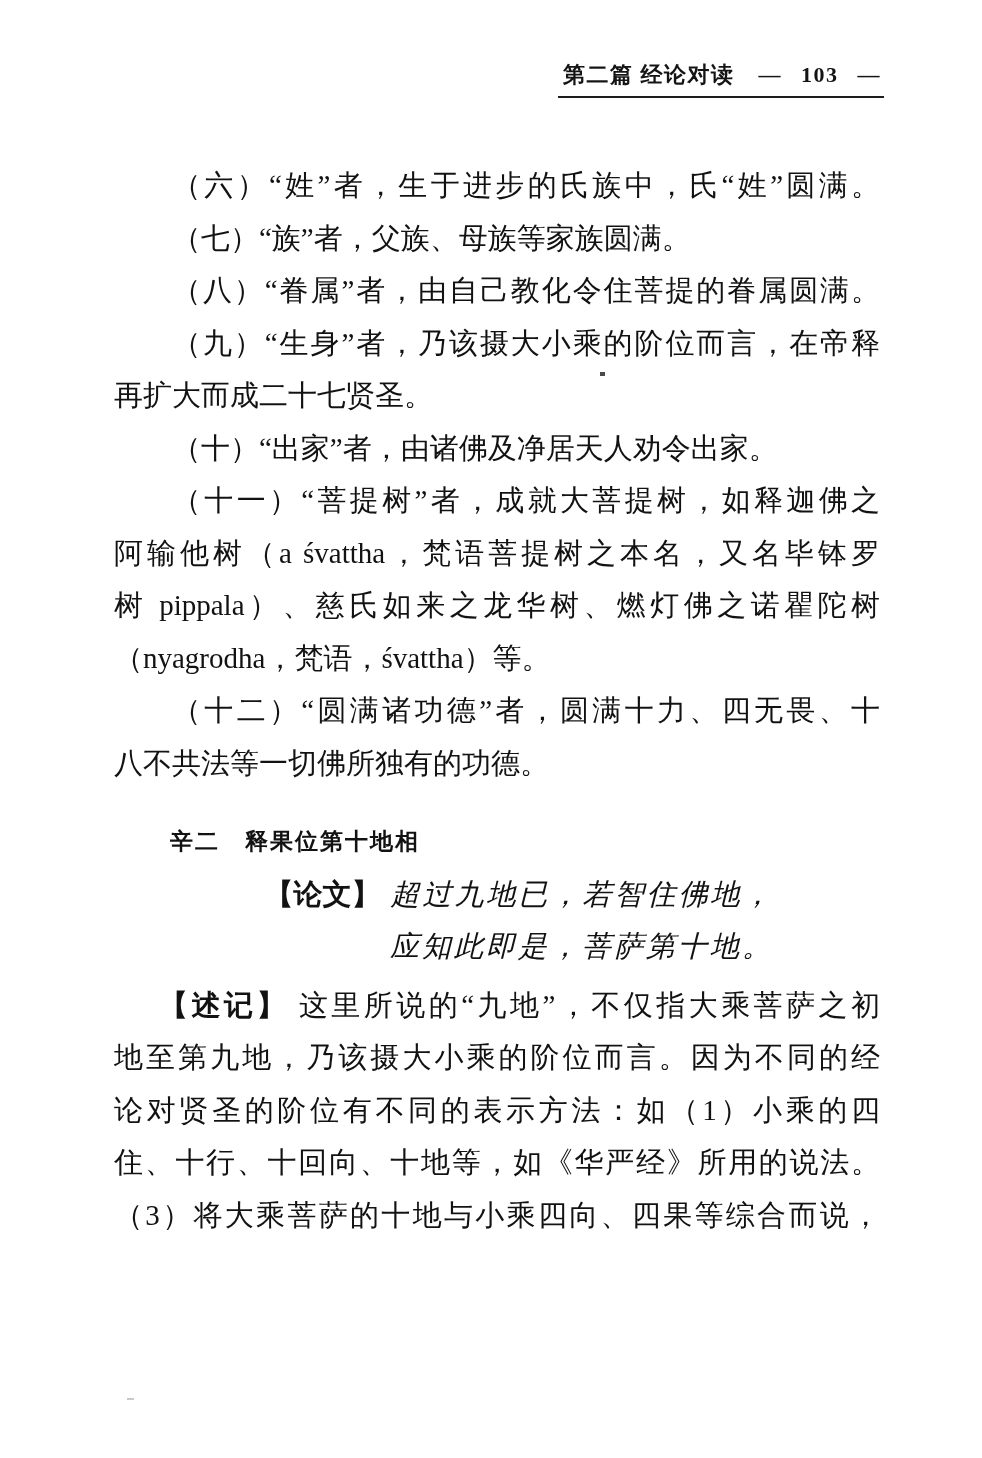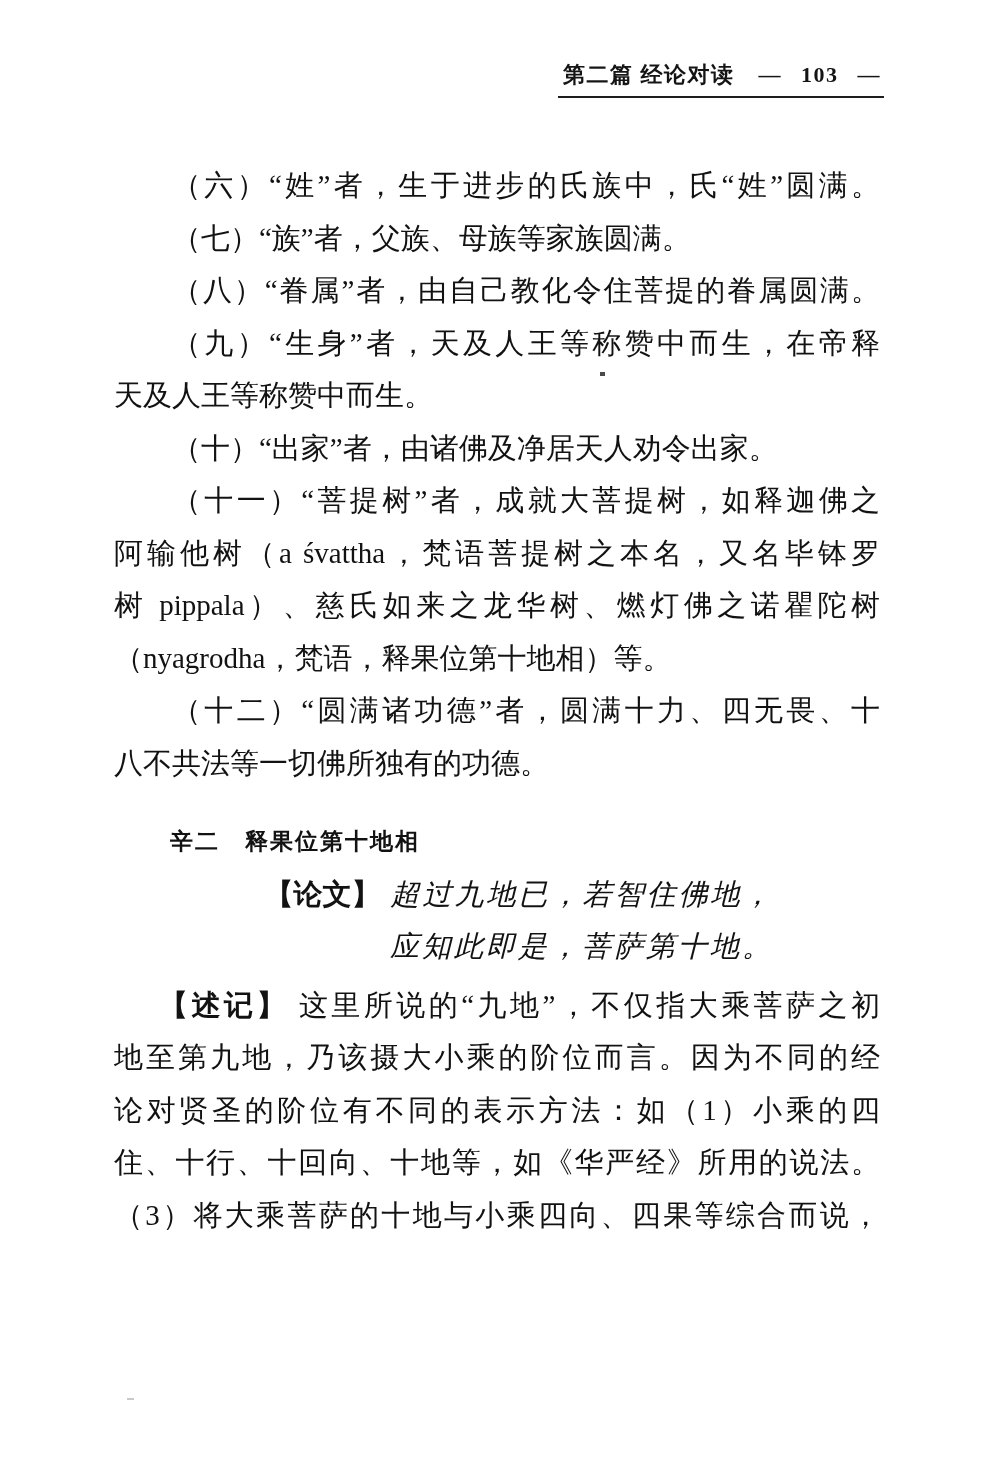"（九）“生身”者，天及人王等称赞中而生，在帝释" div.line { text: 天及人王等称赞中而生 -> 乃该摄大小乘的阶位而言 }
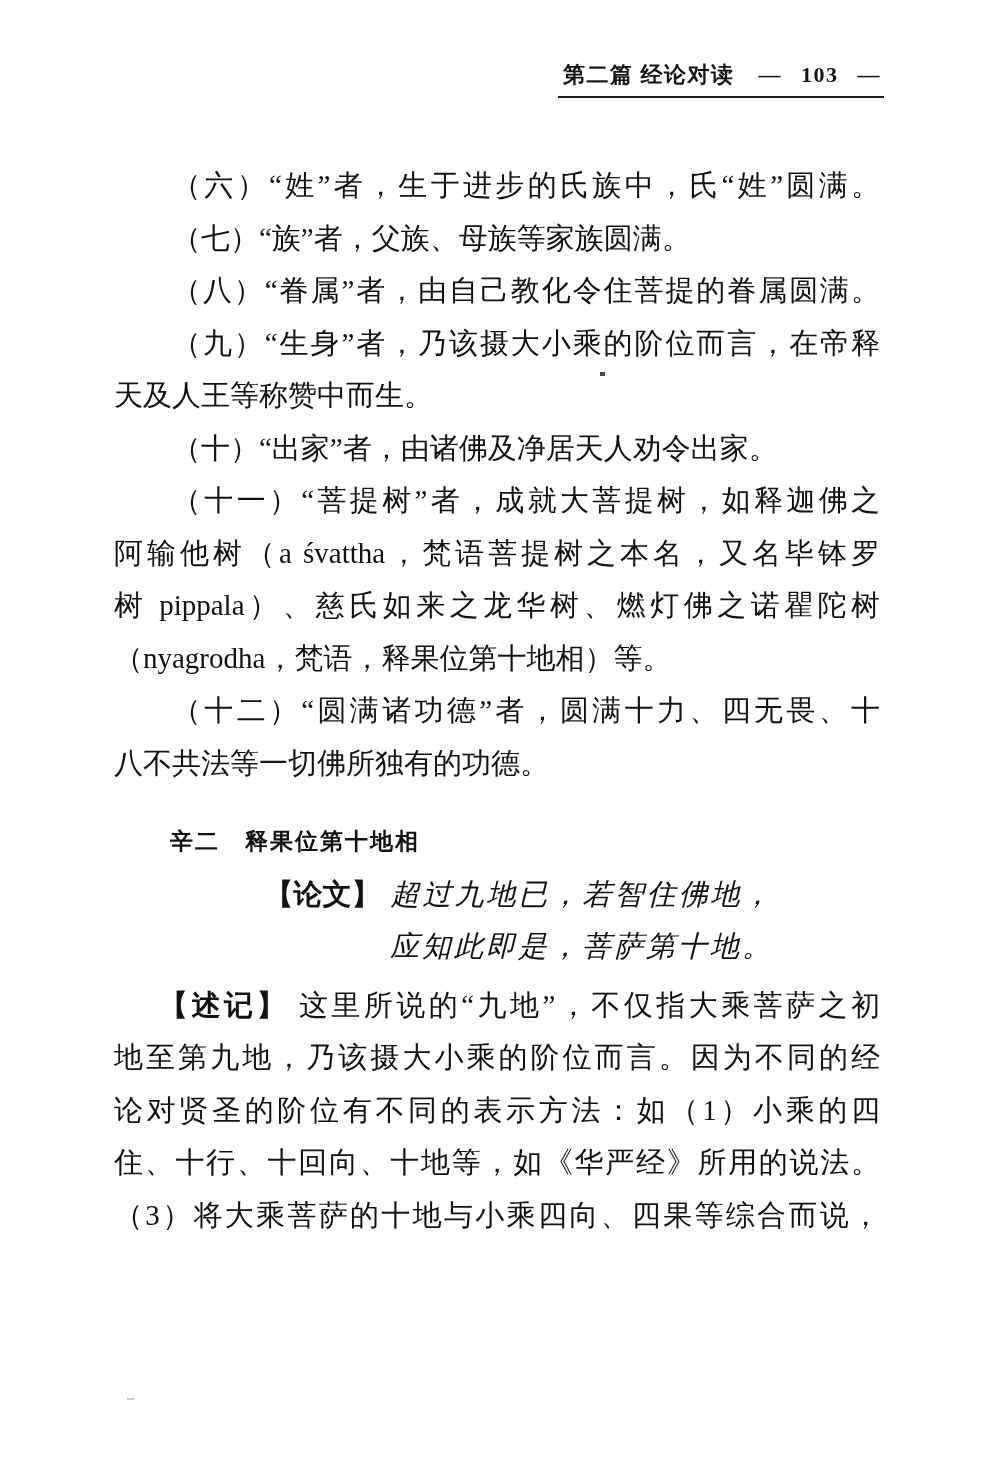"天及人王等称赞中而生。" div.line { text: 天及人王等称赞中而生 -> 再扩大而成二十七贤圣 }
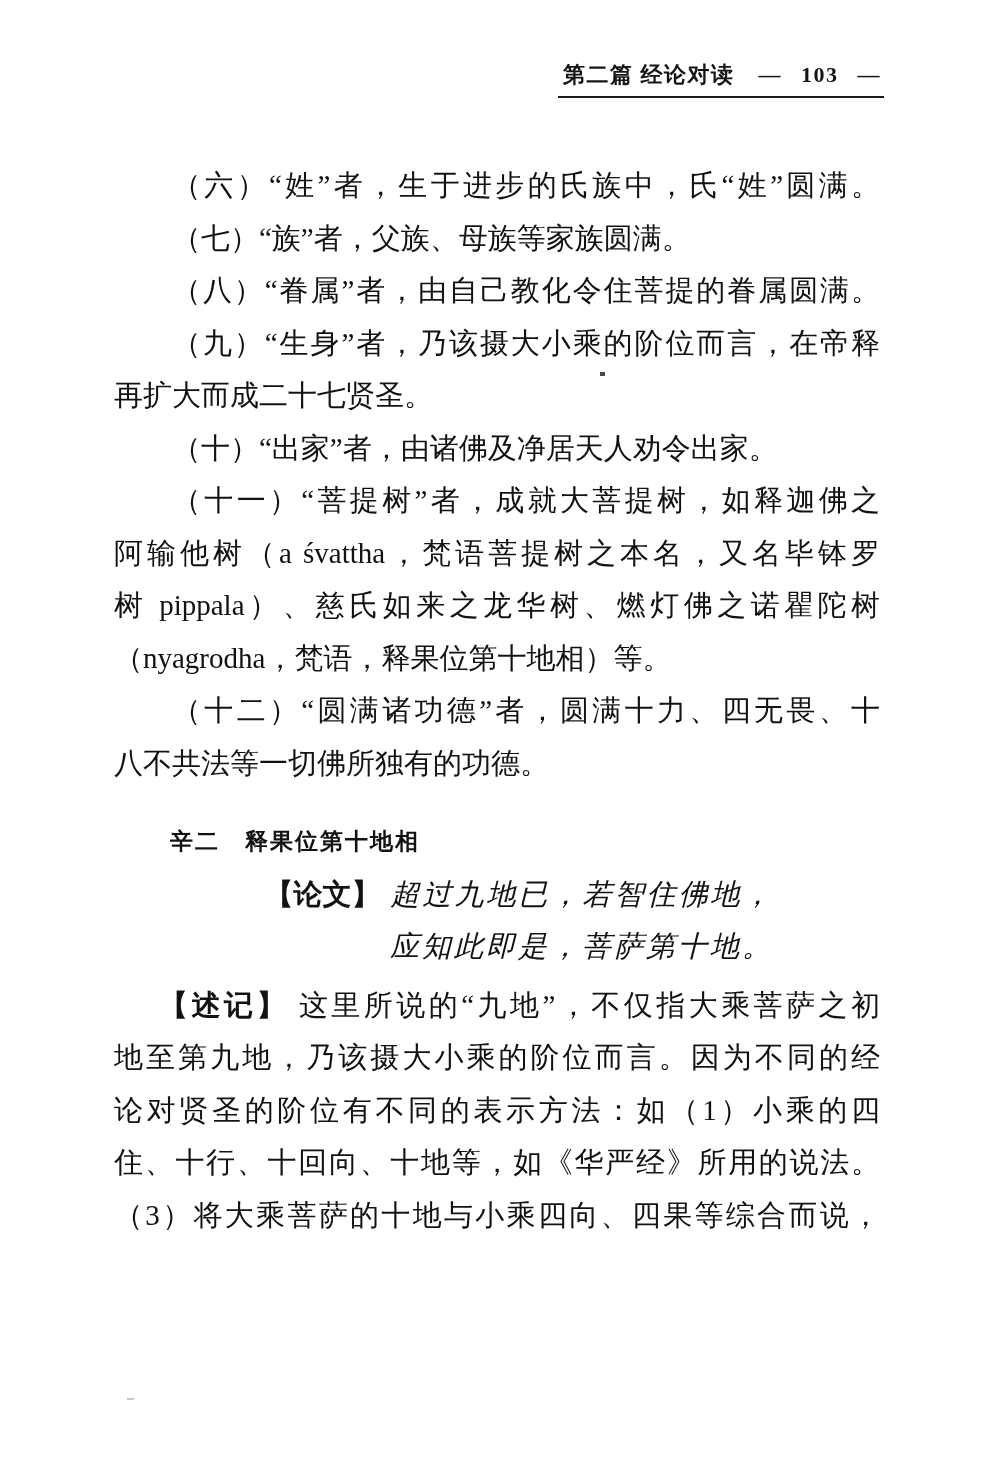"（nyagrodha，梵语，释果位第十地相）等。" div.line { text: 释果位第十地相 -> śvattha }
